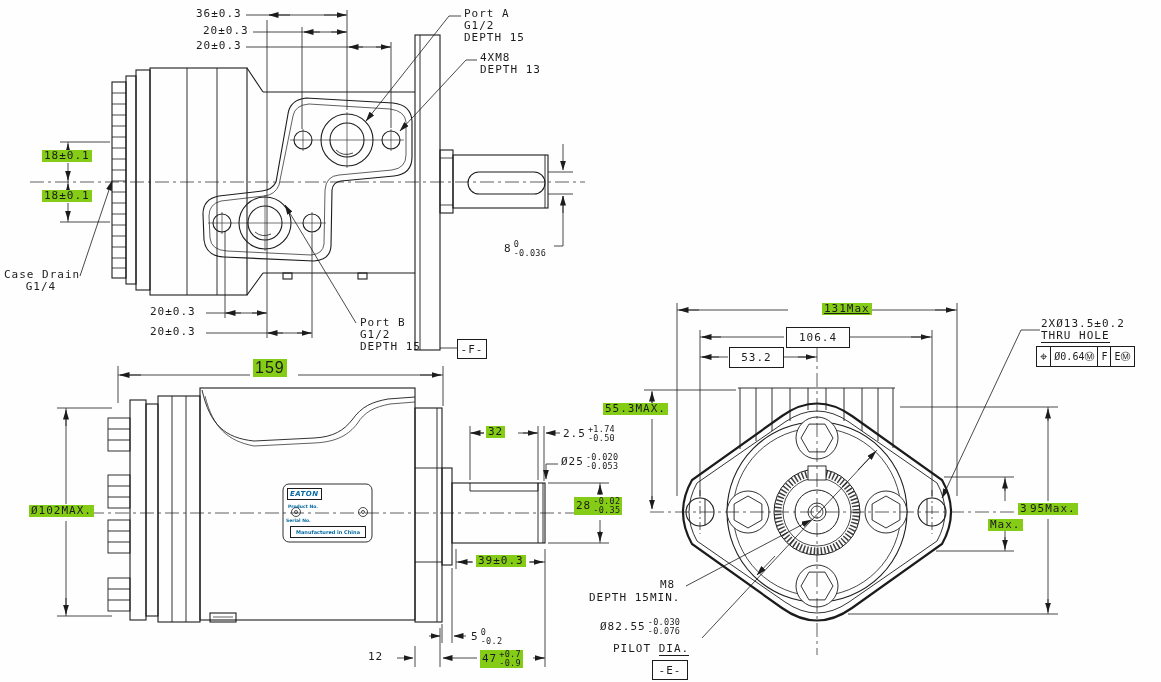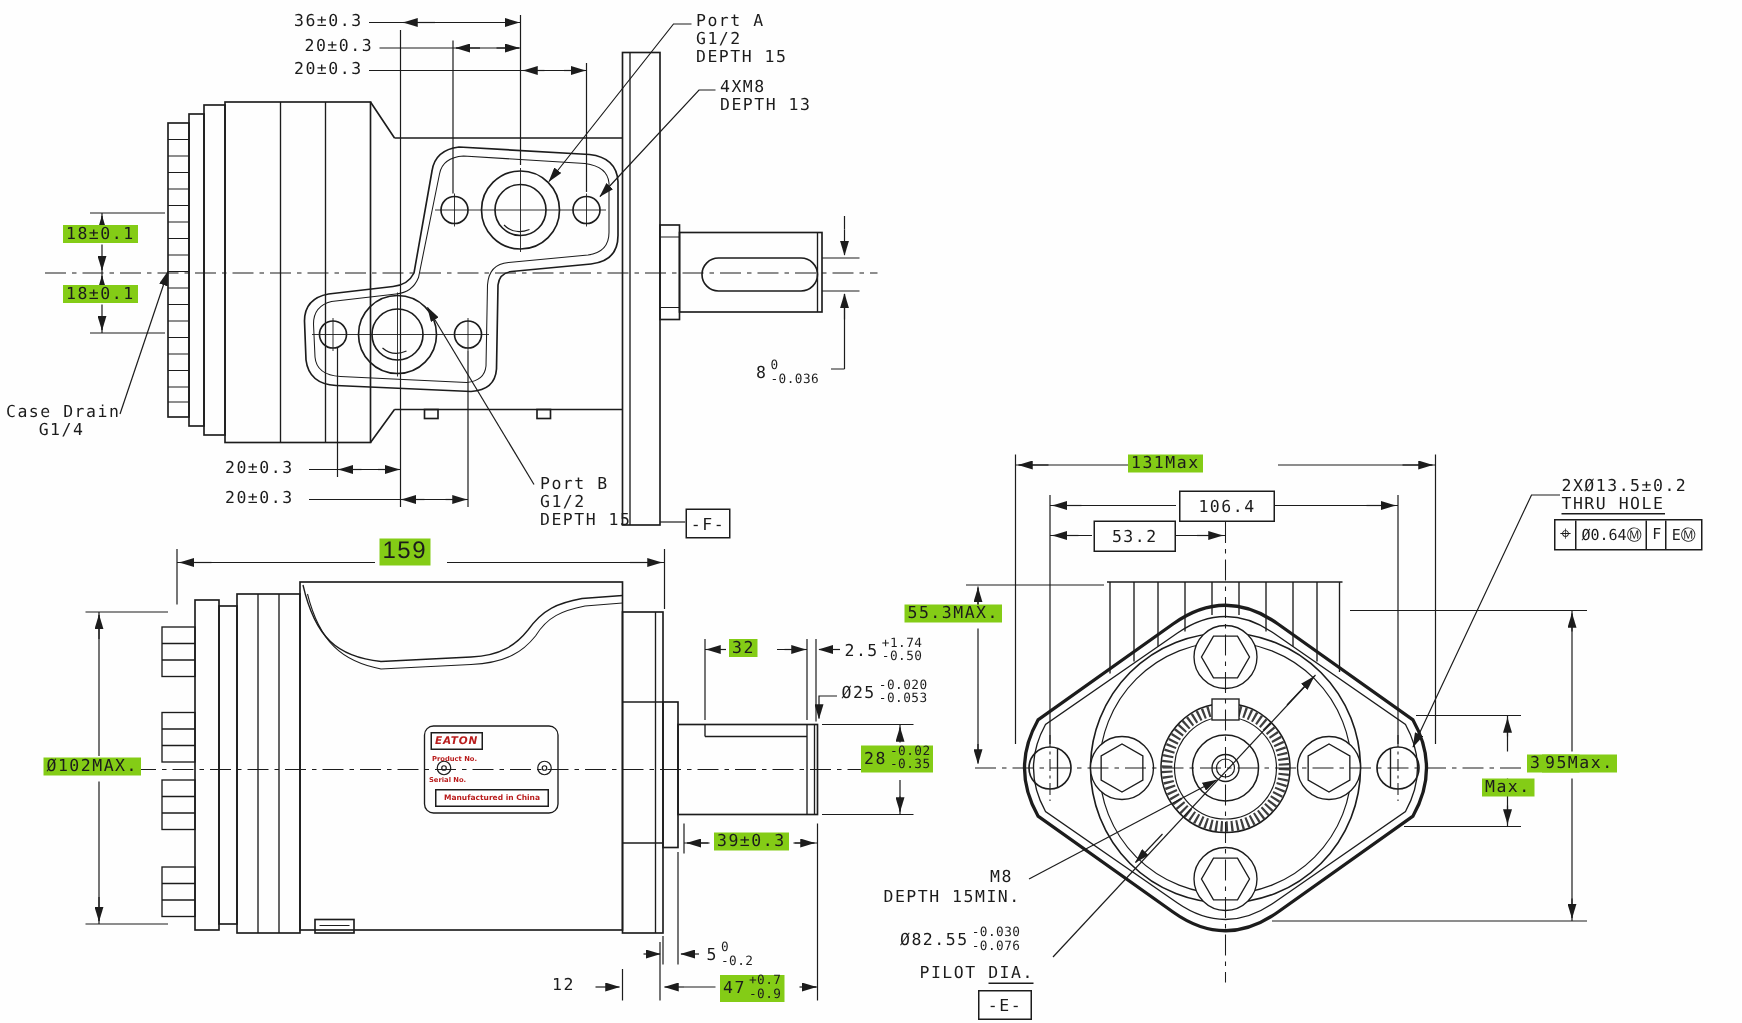"131Max" div.lbl { left: 752px -> 822px; text-decoration: none -> underline }
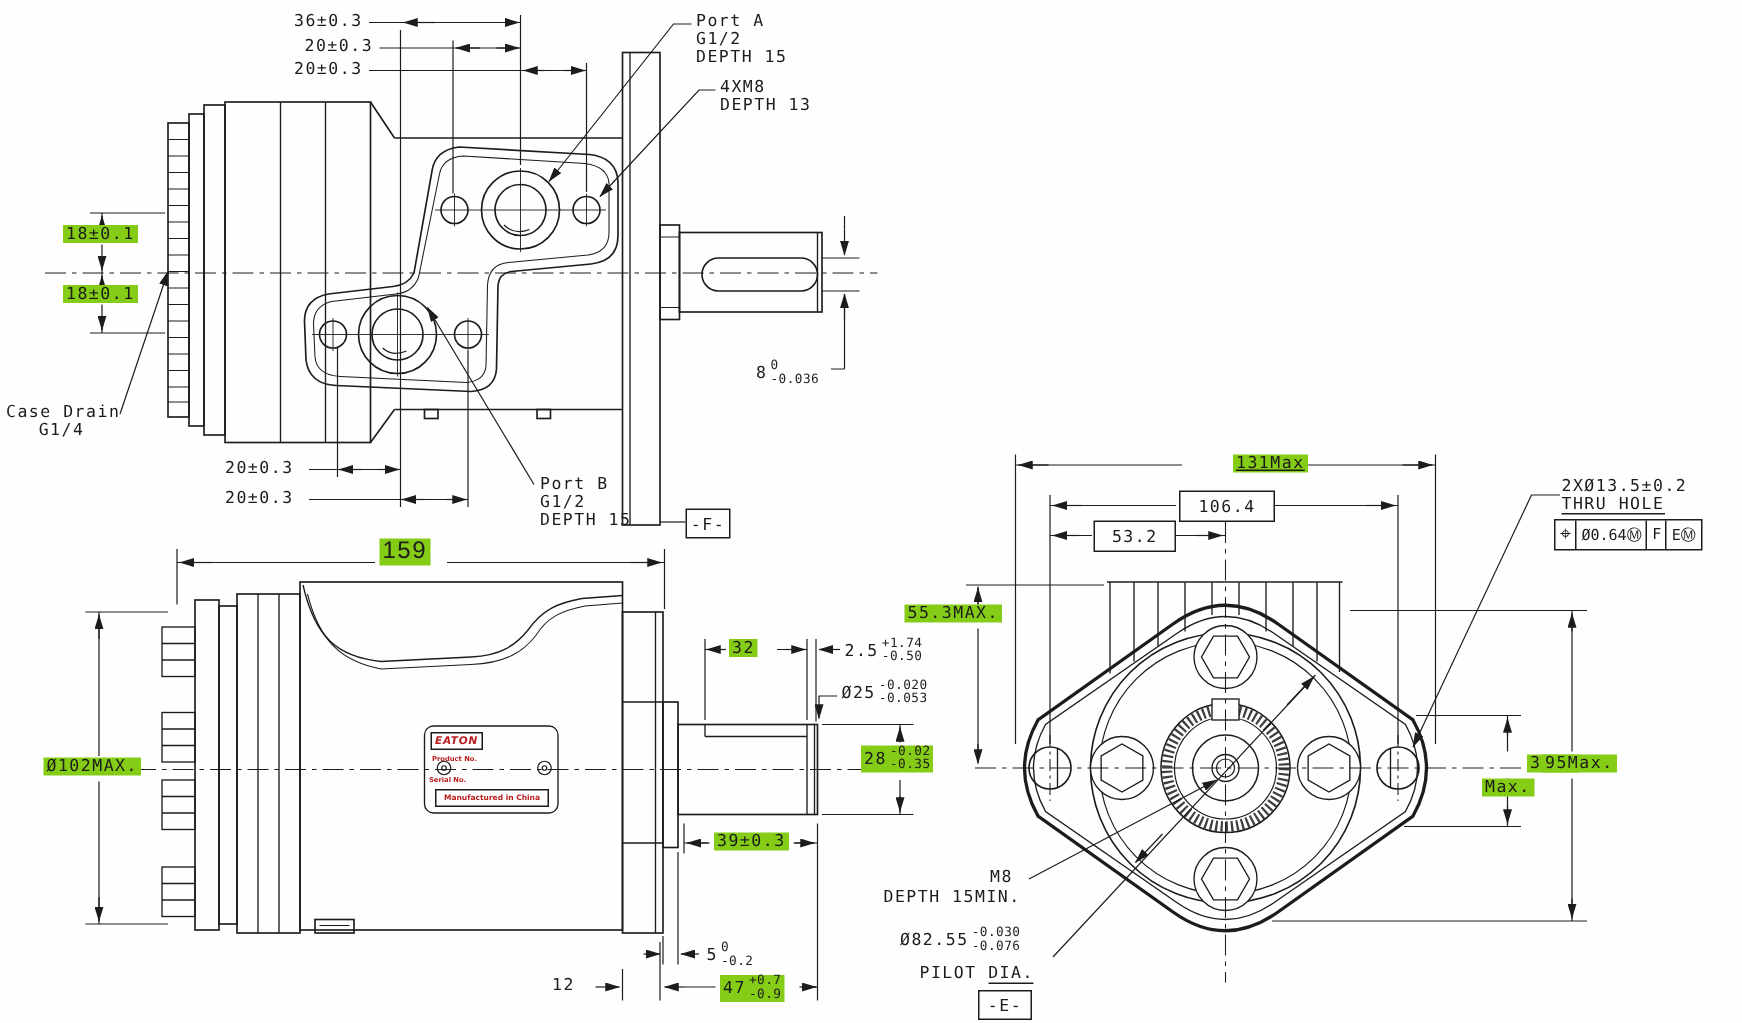"EATON" .np { color: #b91c1c -> #0369a1 }
